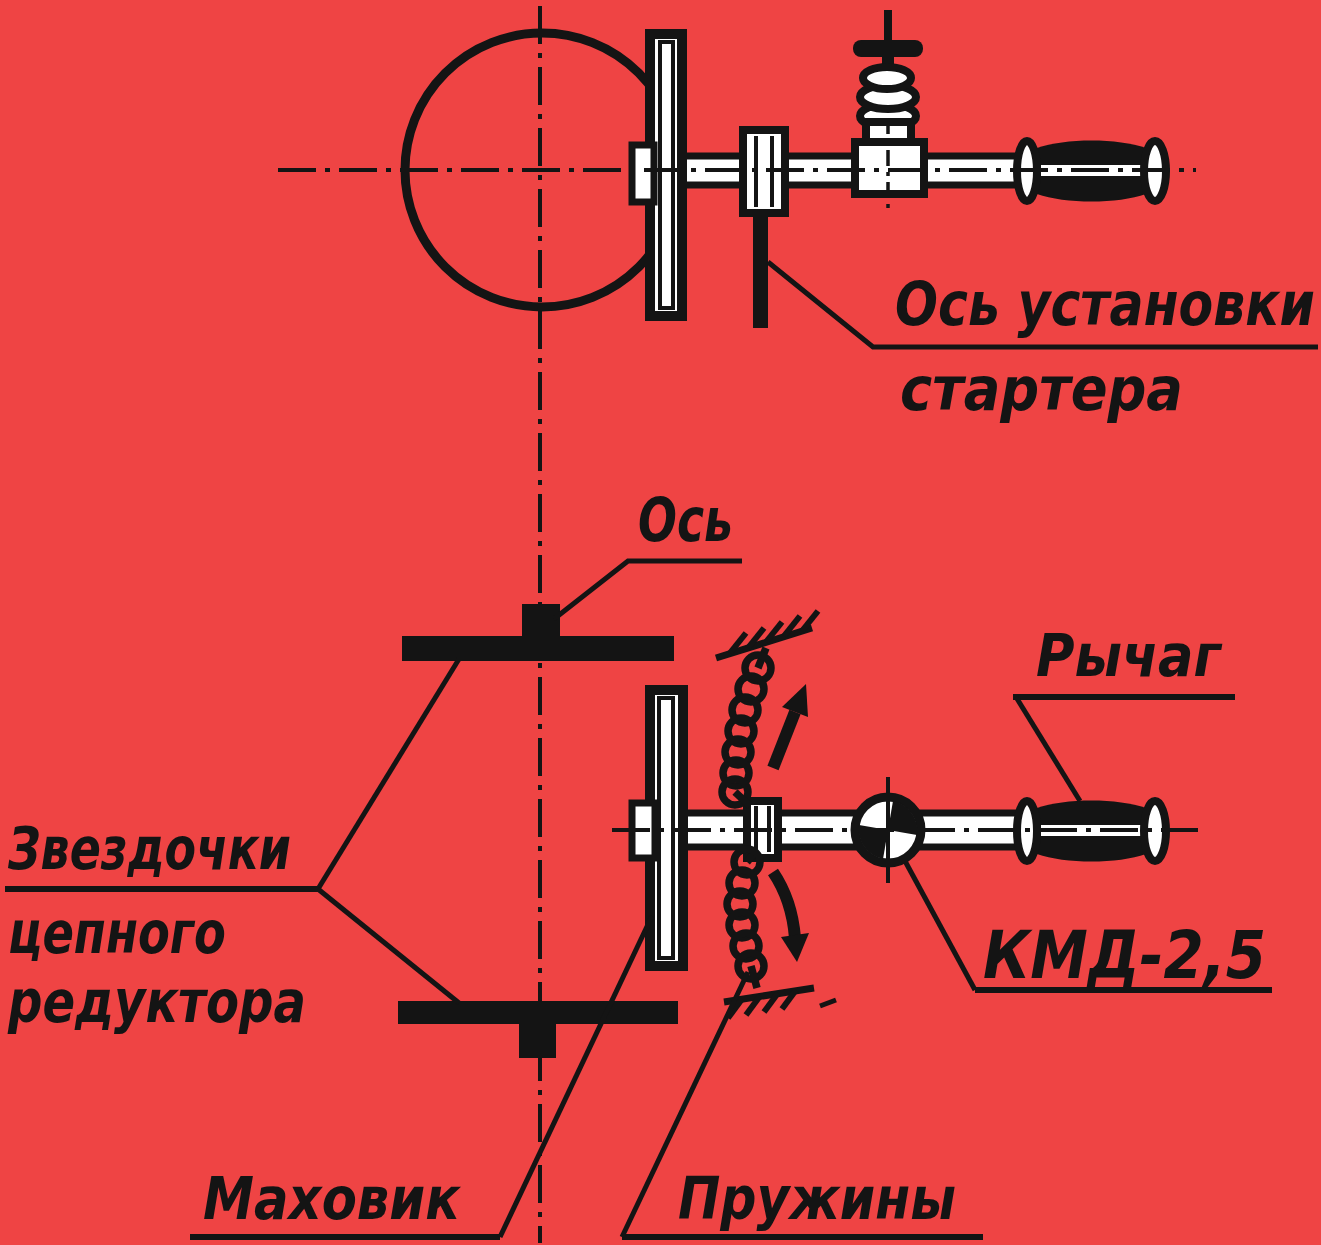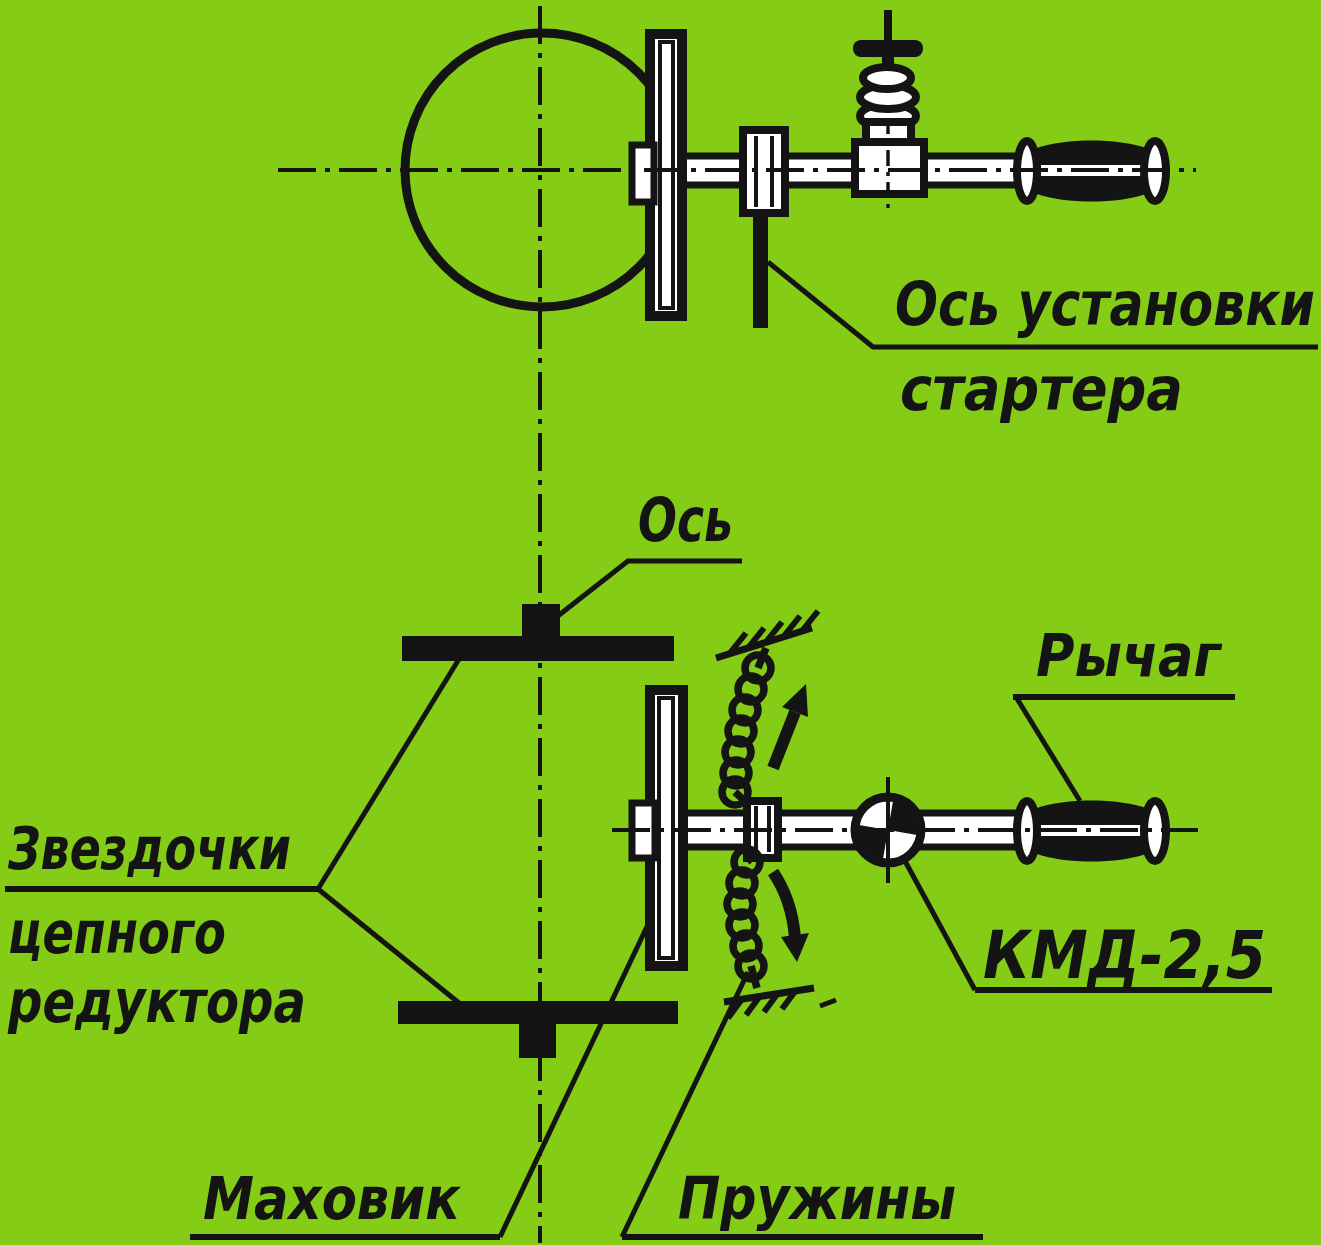"Ось установки" .stage { background: #84cc16 -> #ef4444 }
